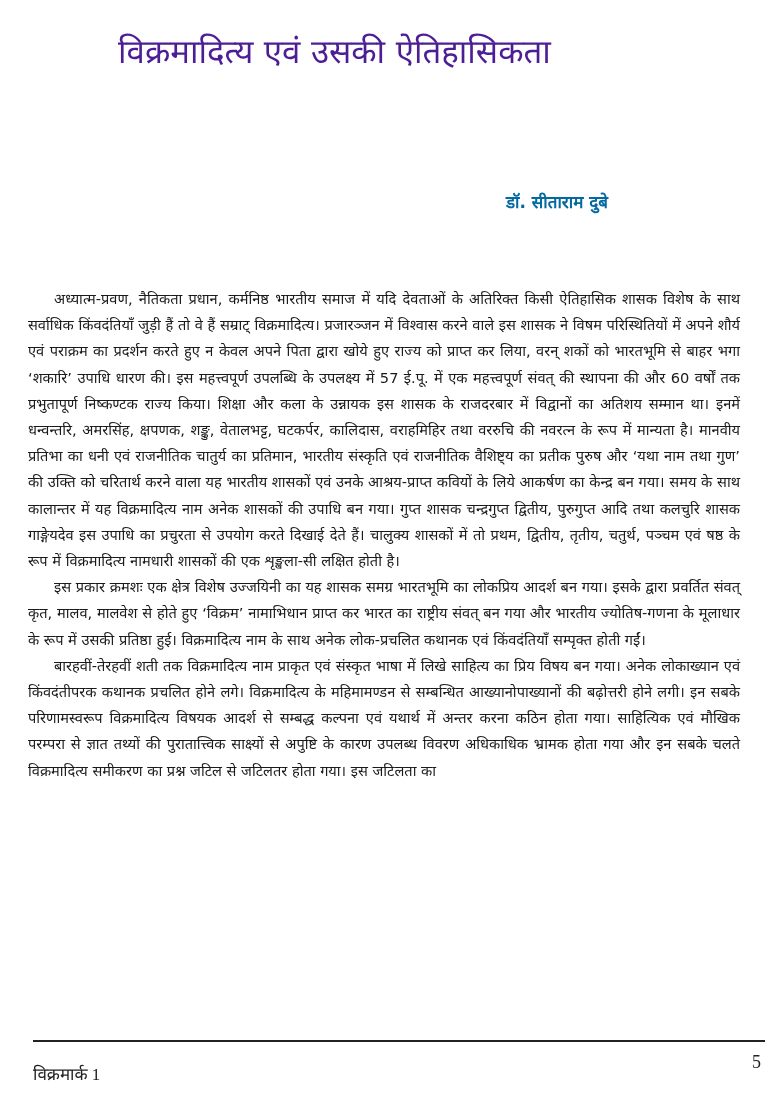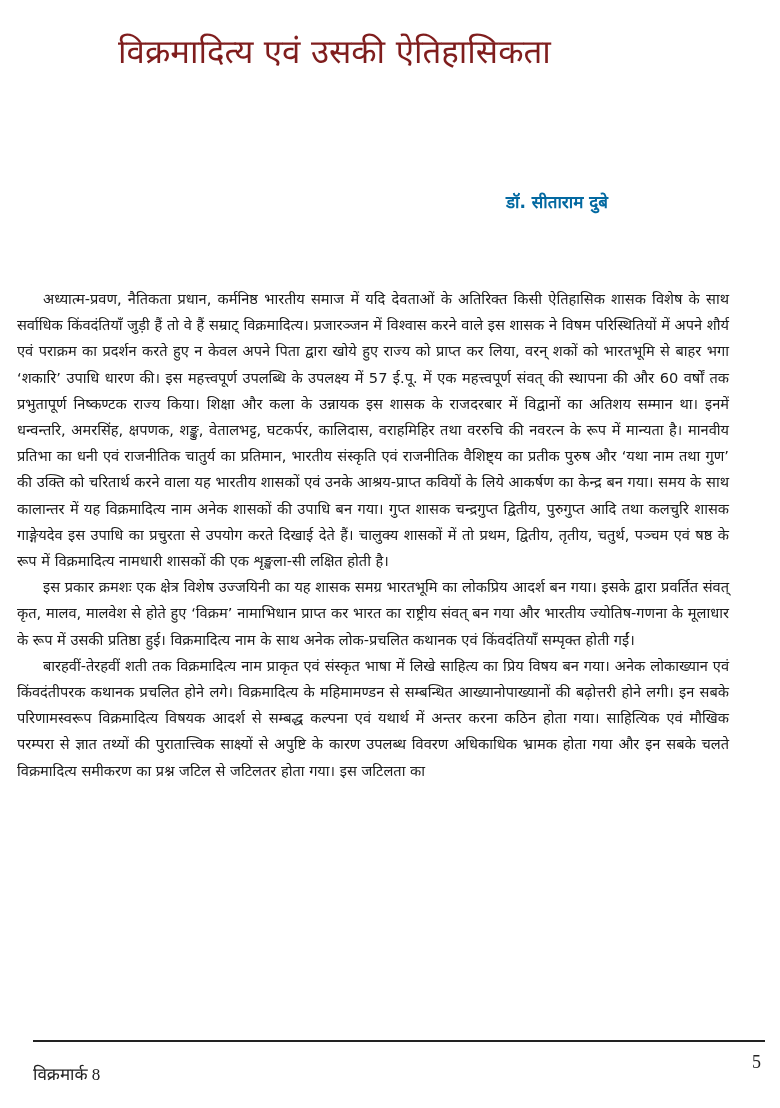"विक्रमादित्य एवं उसकी ऐतिहासिकता" .page-title { color: #7f1d1d -> #4c1d95 }
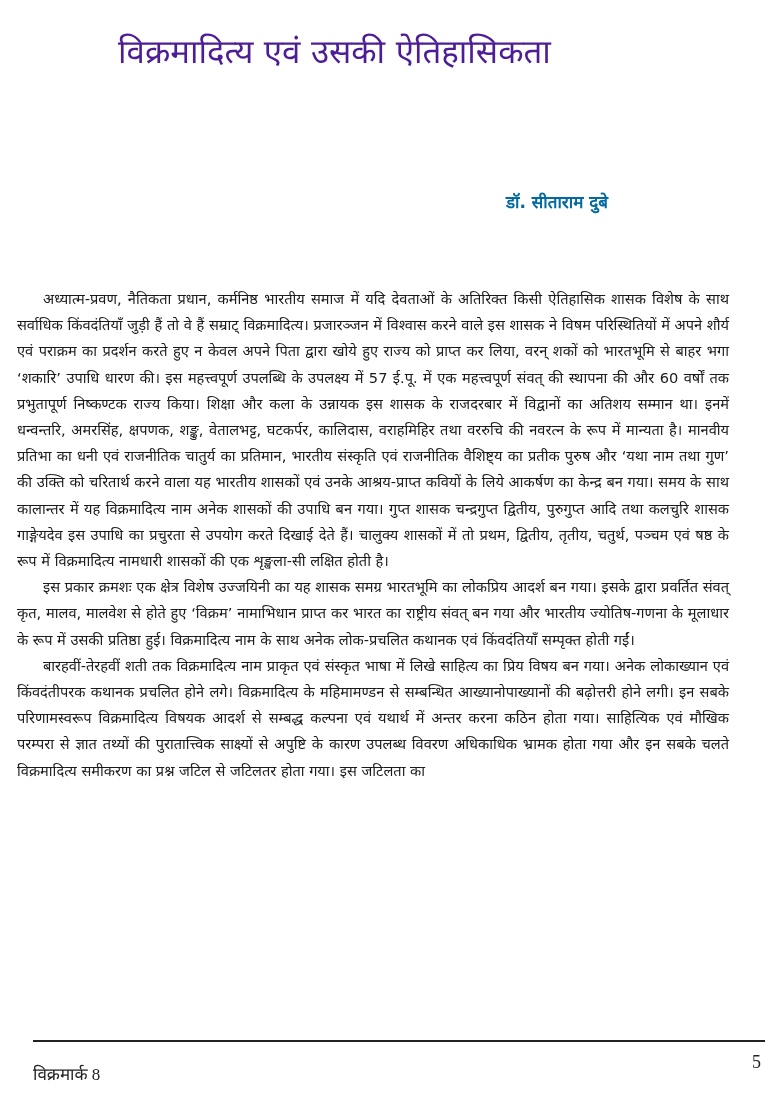"अध्यात्म-प्रवण, नैतिकता प्रधान," .body-text { left: 17px -> 28px }
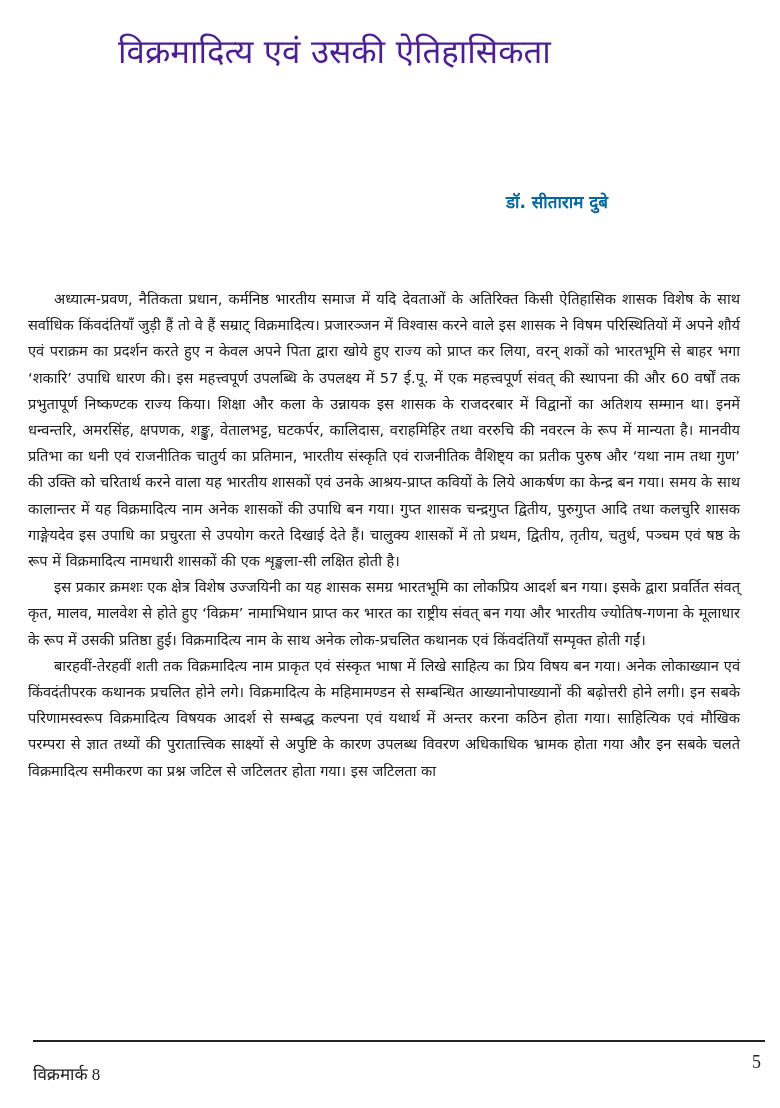"विक्रमार्क 8" div.footer-left { text: 8 -> 1 }
